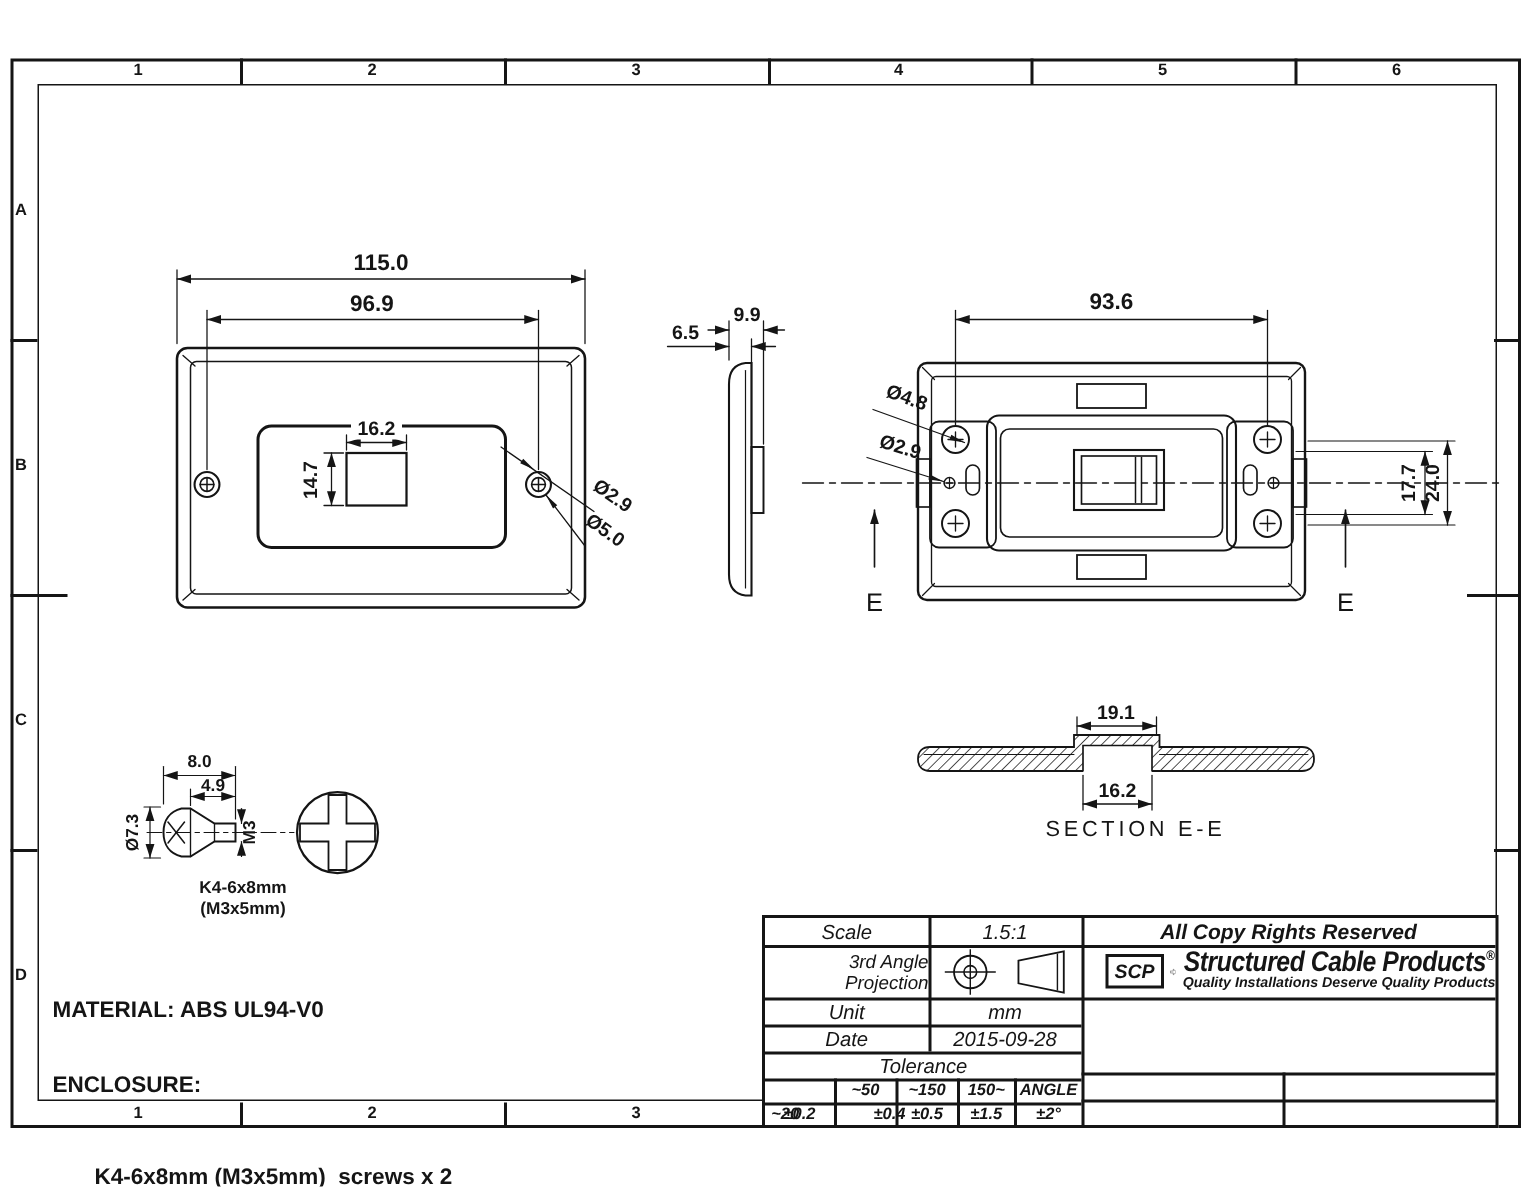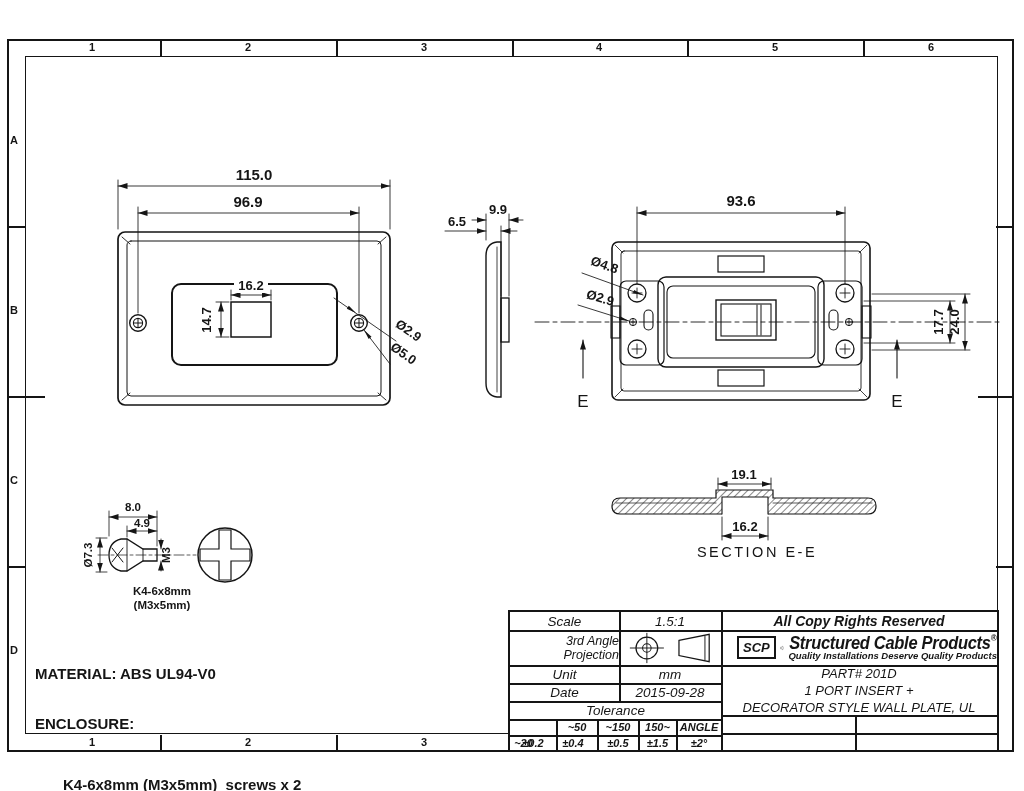"PART# 201D" div.cell { html: <div> <div>PART# 201D</div> <div>1 PORT INSERT +</div> <div>DECORATOR STYLE WALL PLATE, UL</div> </div> -> none }
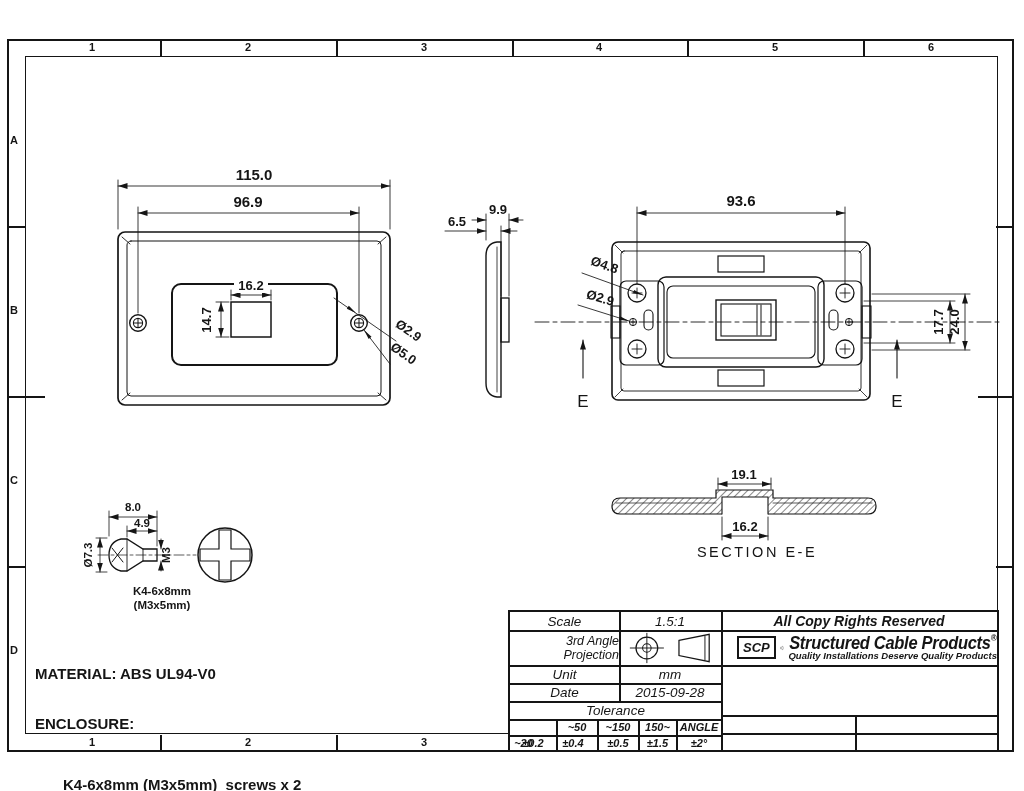"±0.4" div.cell { left: 43px -> 63px }
